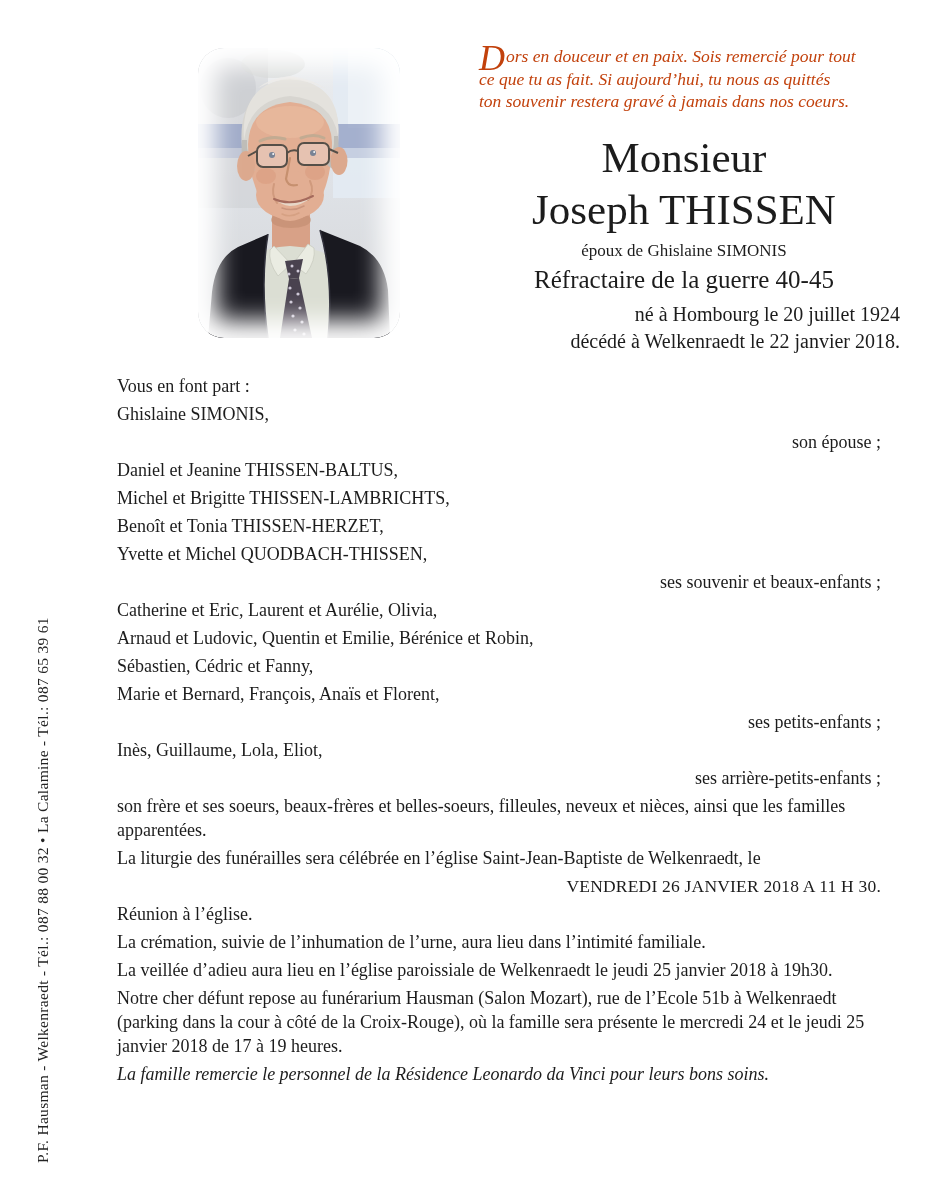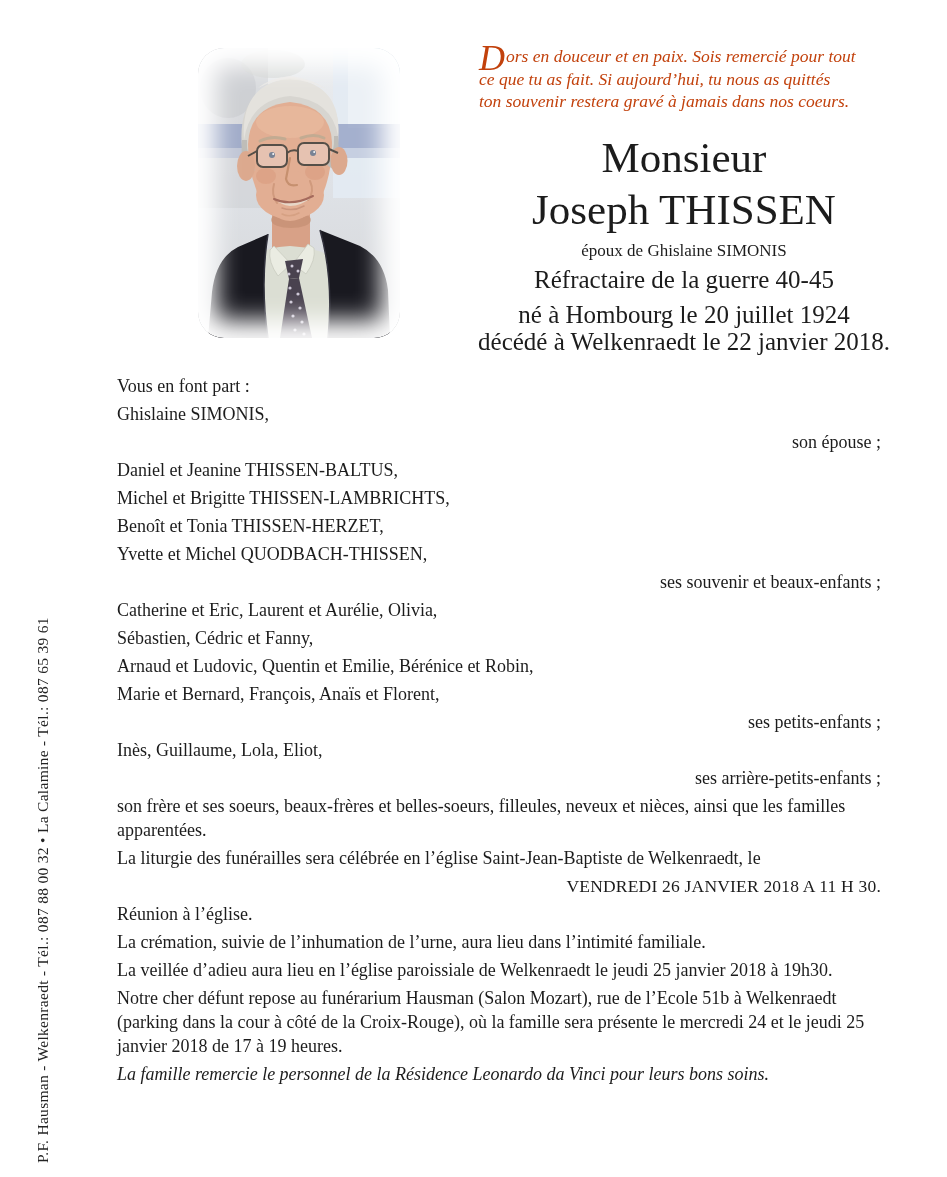"né à Hombourg le 20" .d-dates { font-size: 25px -> 20px; text-align: none -> right }
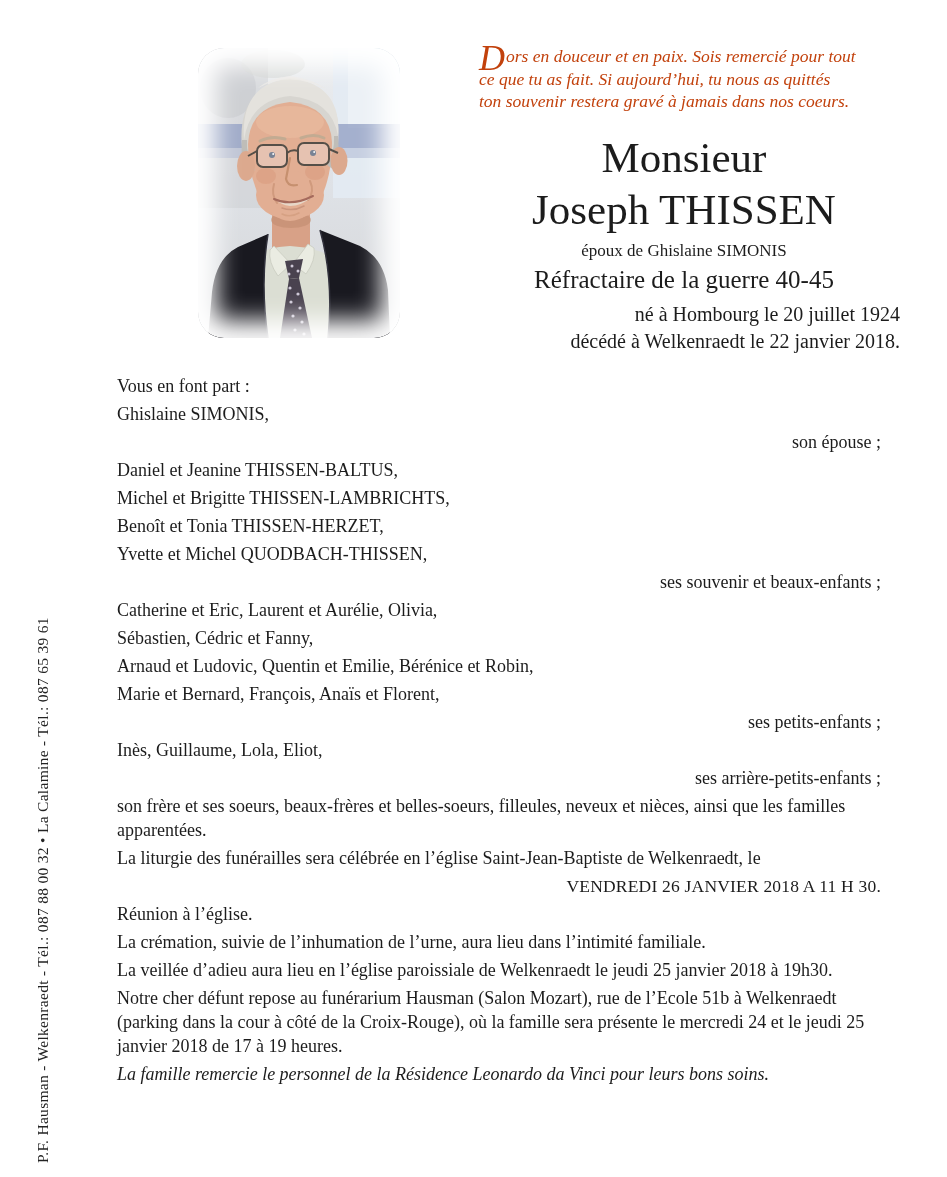"Sébastien, Cédric et Fanny," p.names { order: before "Arnaud et Ludovic, Quentin et" -> after "Arnaud et Ludovic, Quentin et" }
